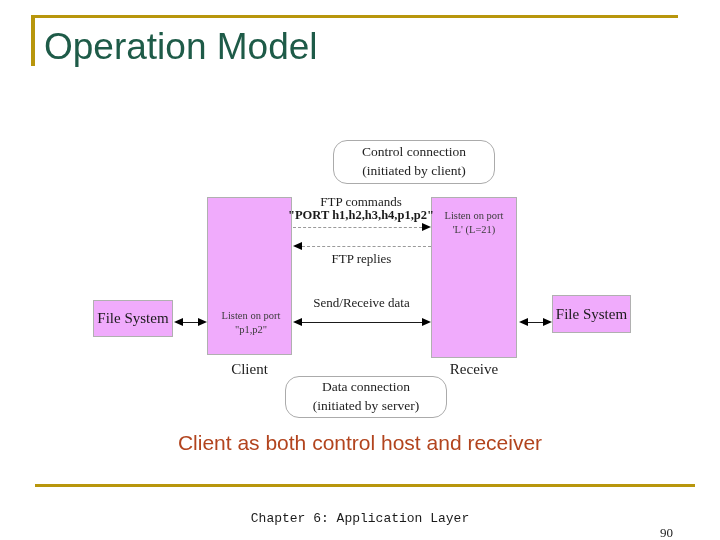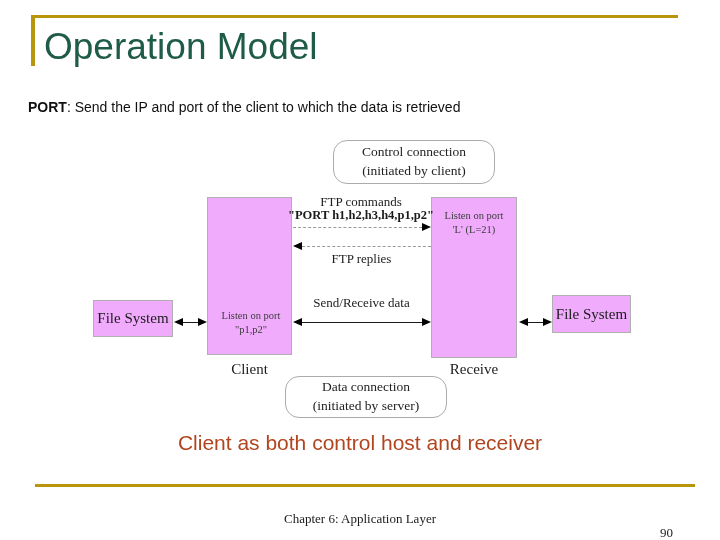"PORT: Send the IP and" p.subtitle { html: <p><span>PORT</span><span>: Send the IP and port of the client to which the data is retrieved</span></p> -> none }
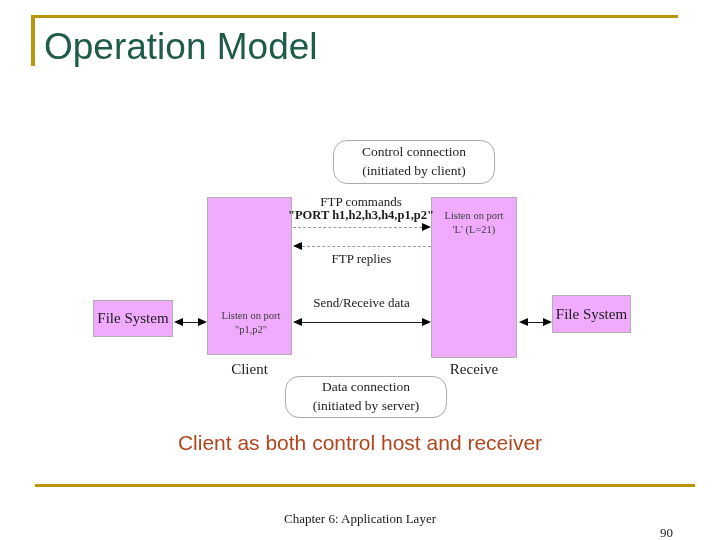"Chapter 6: Application Layer" .footer-text { font-family: Liberation Serif, serif -> Liberation Mono, monospace }
